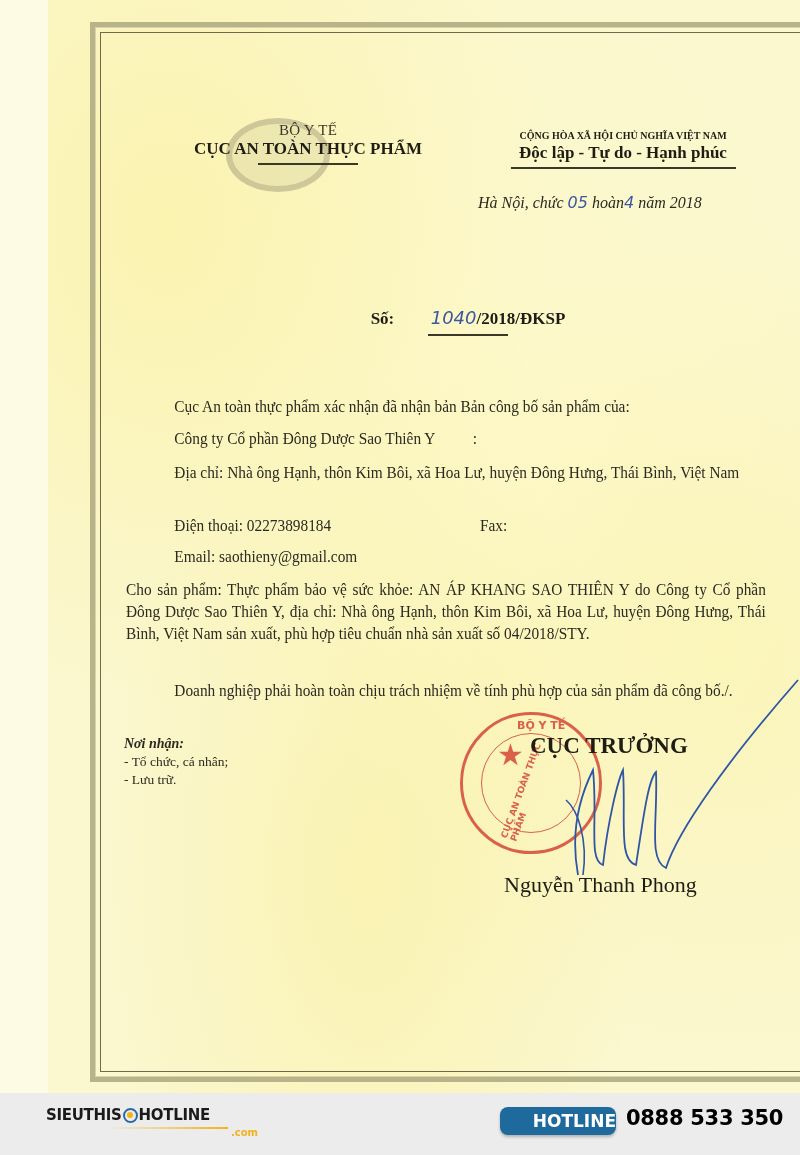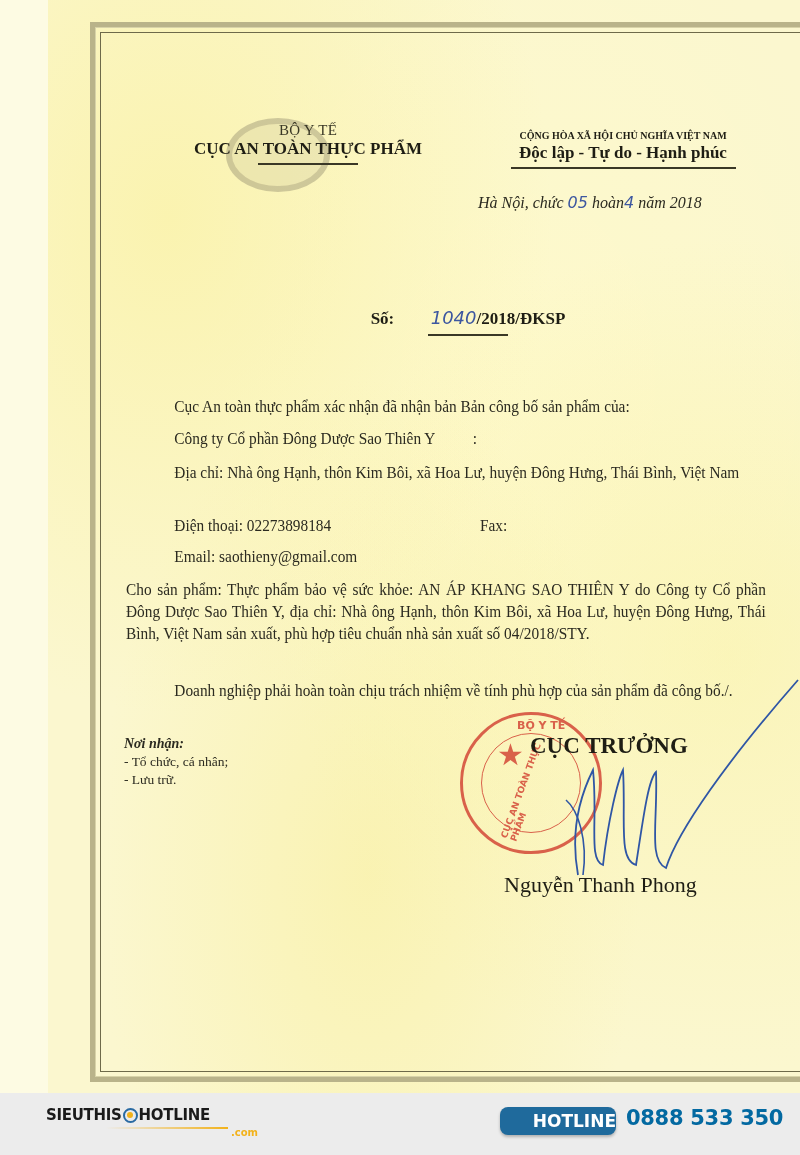"0888 533 350" .hotline-num { color: #0369a1 -> #000000 }
